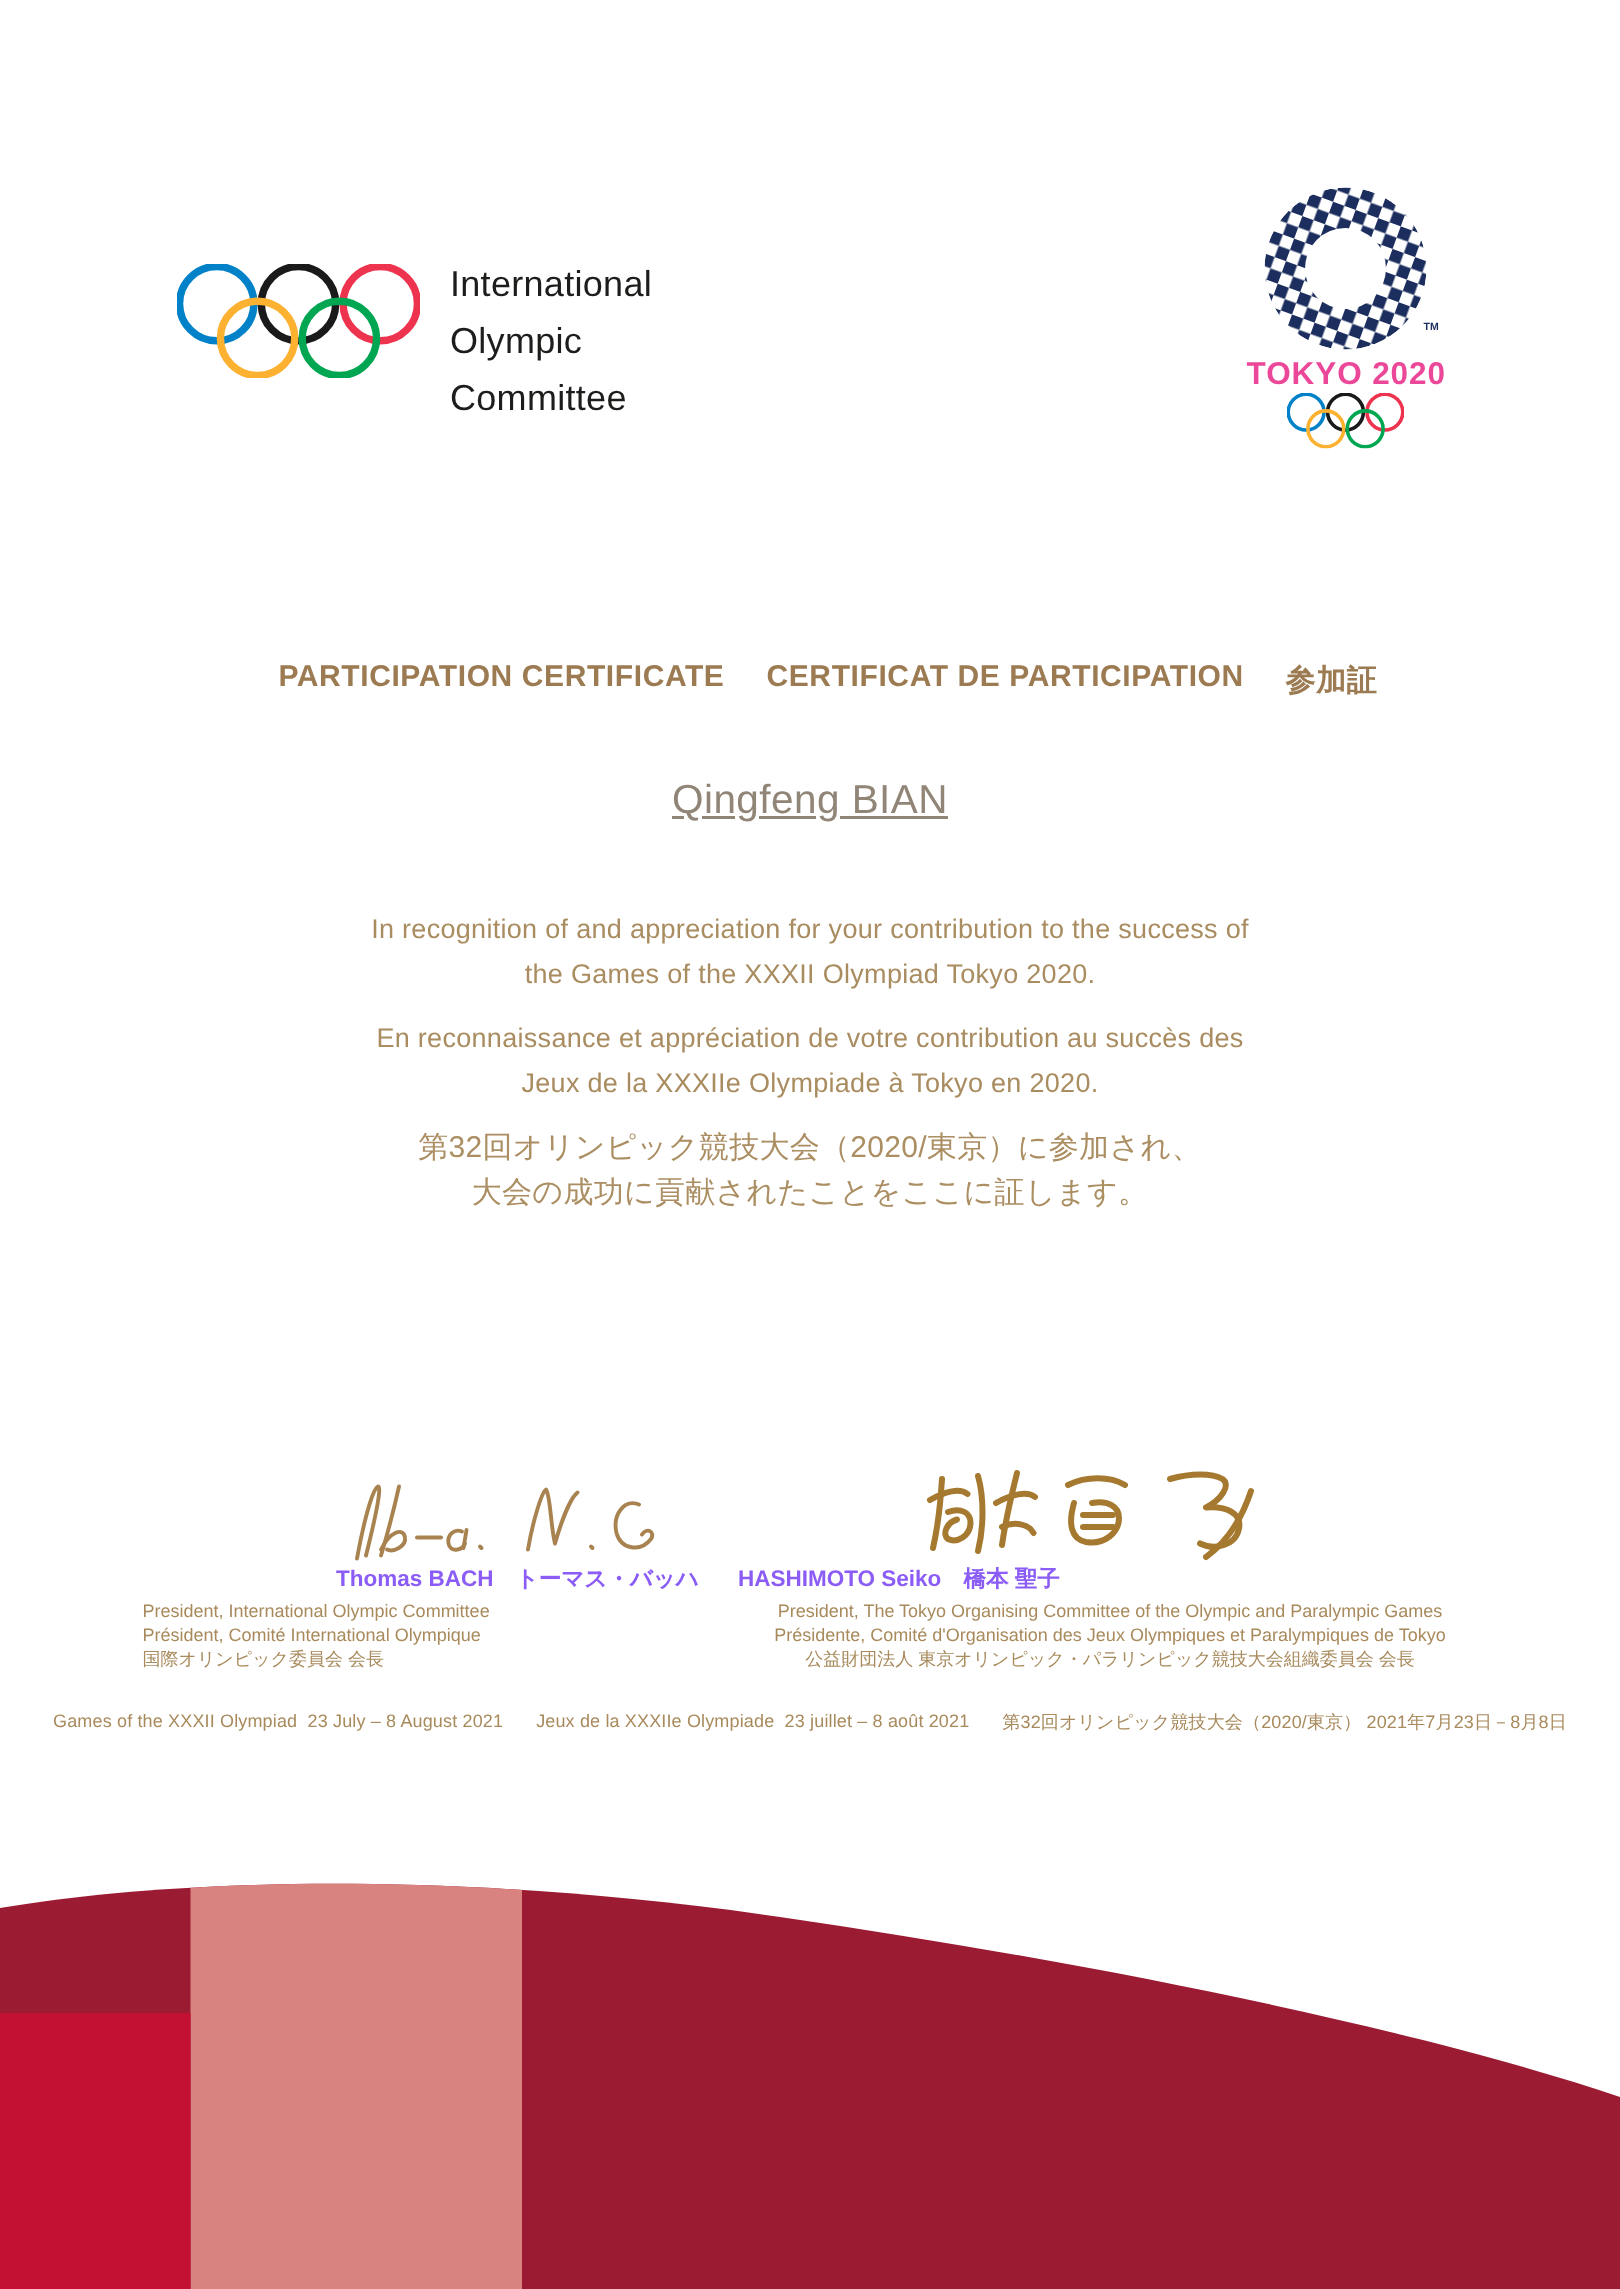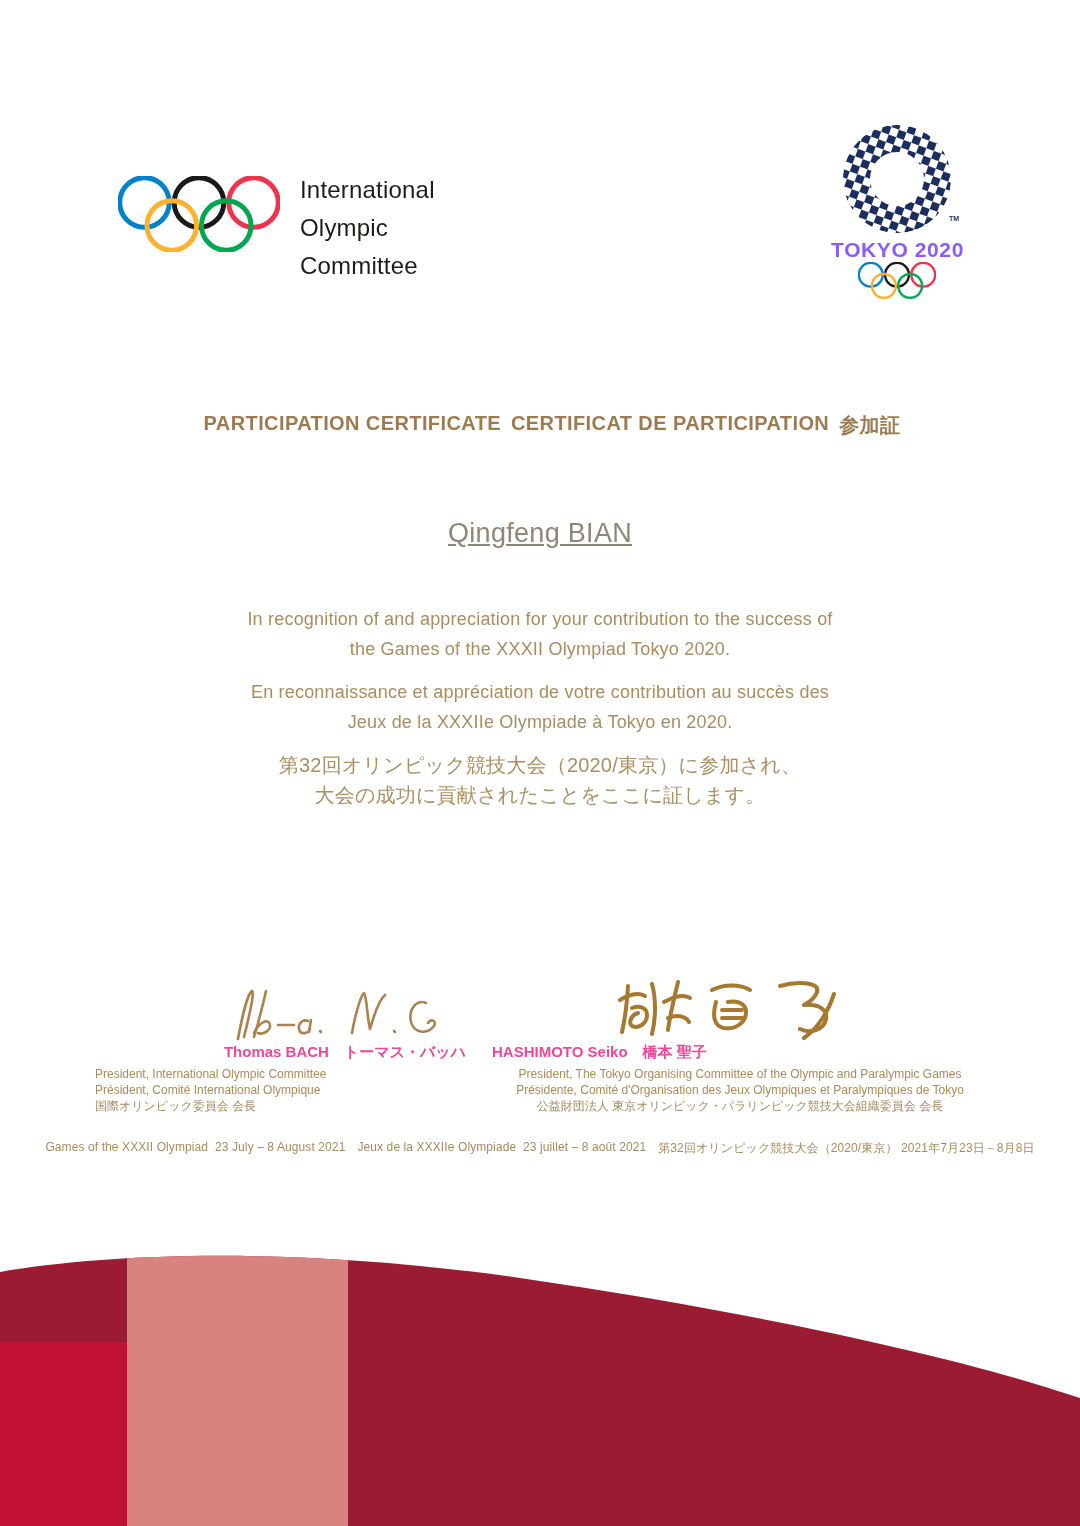"TOKYO 2020" .emblem-wordmark { color: #8b5cf6 -> #ec4899 }
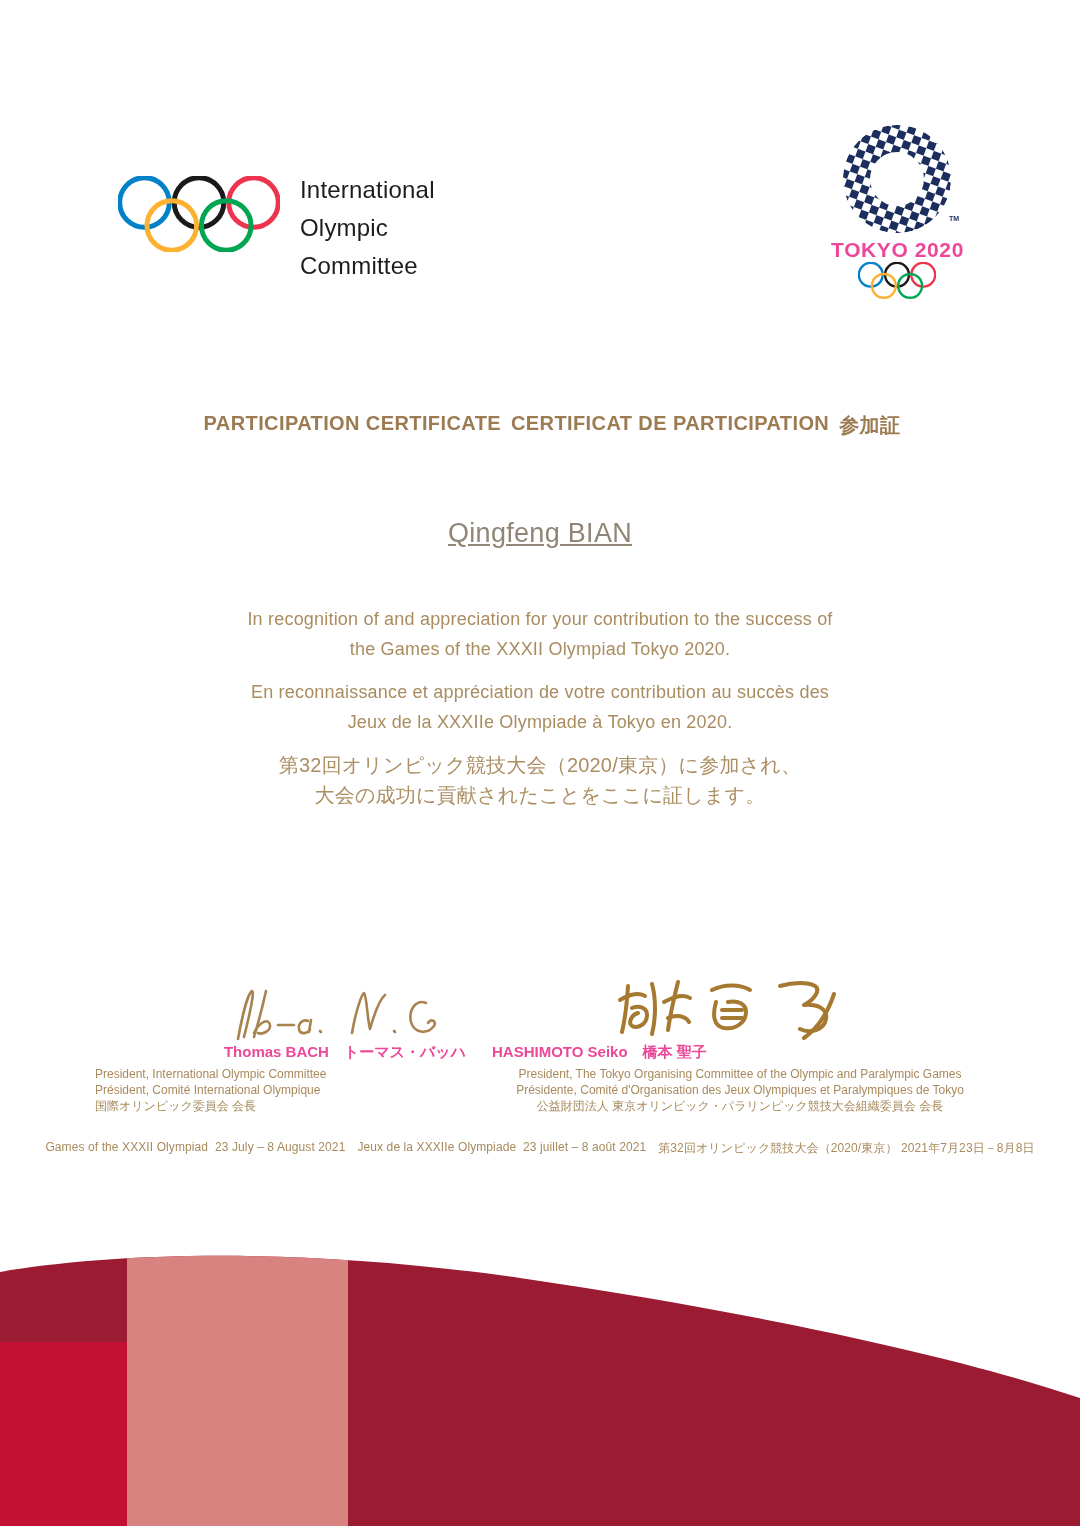"PARTICIPATION CERTIFICATE" .title-row { gap: 10px -> 28px; top: 412px -> 440px }
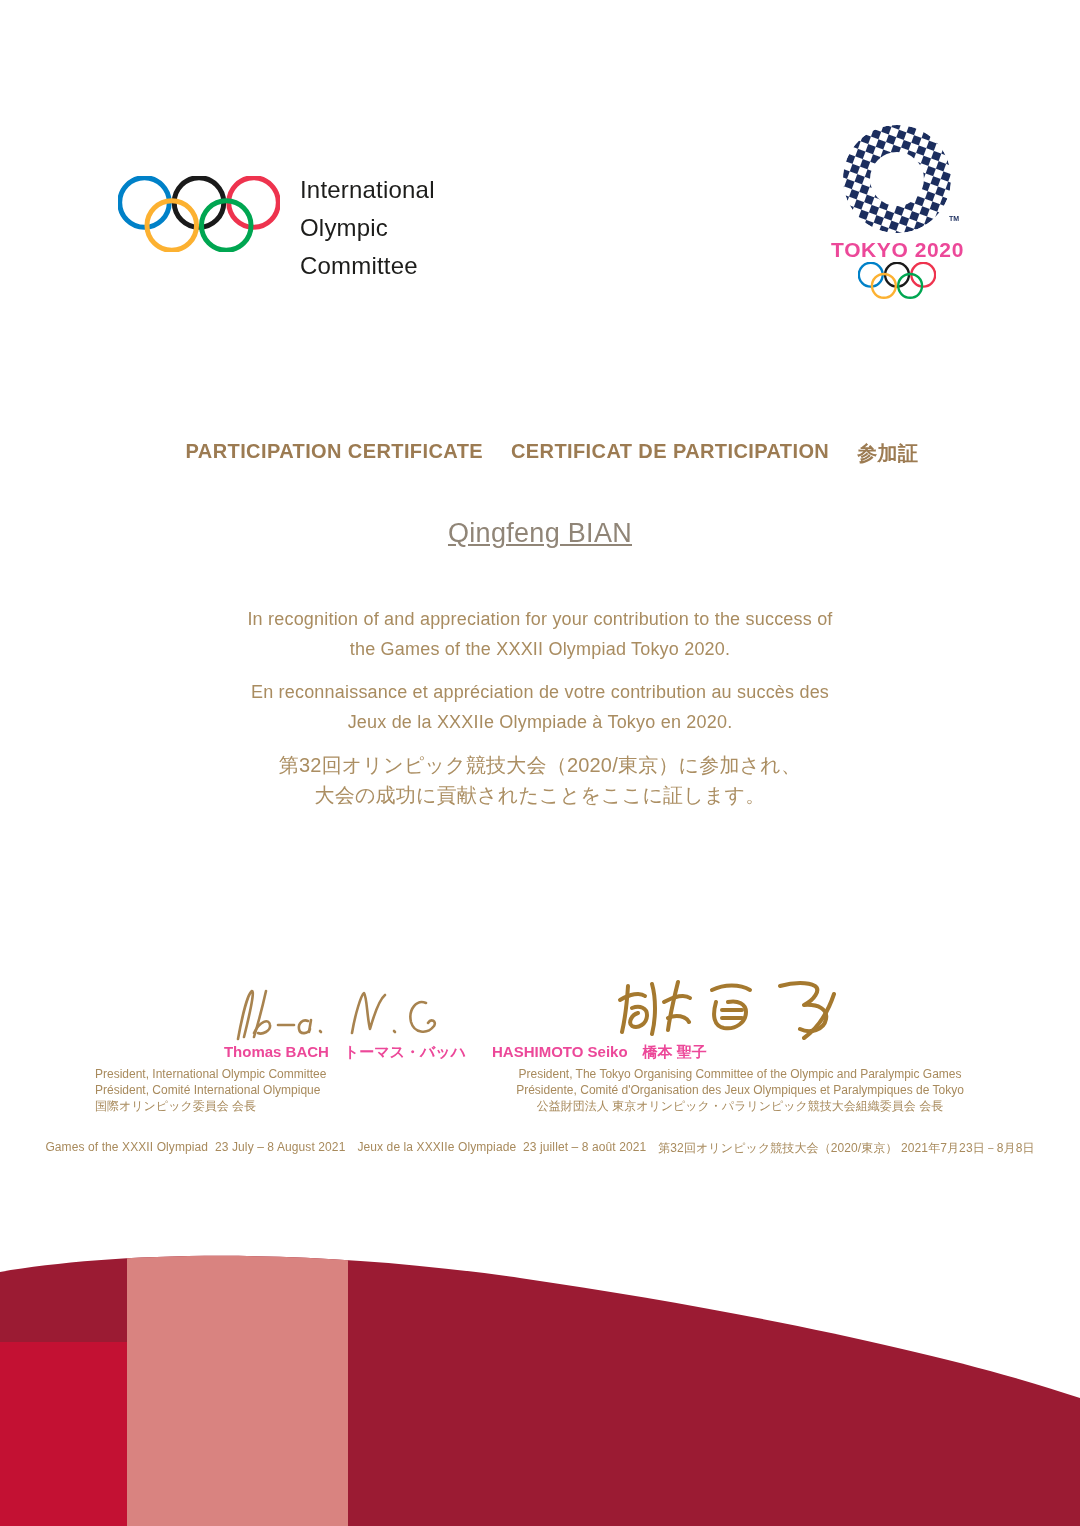"Thomas BACH トーマス・バッハ" .sig-name { color: #ec4899 -> #8b5cf6 }
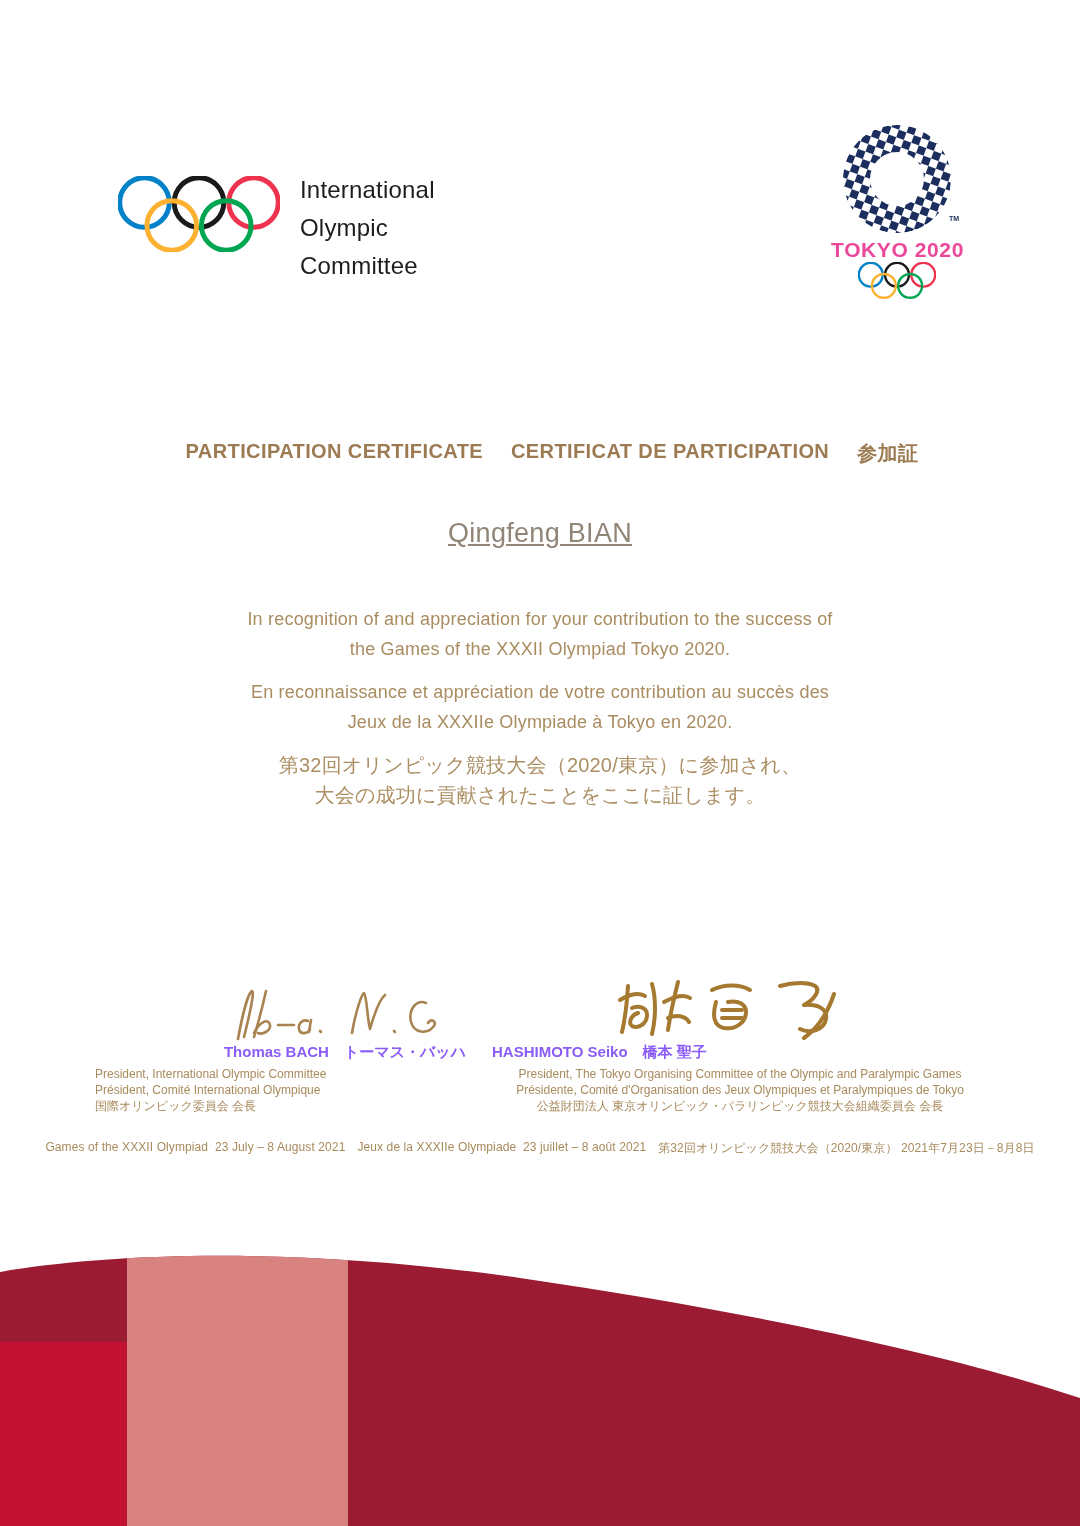"Games of the XXXII Olympiad" .footer-row { gap: 12px -> 22px }
